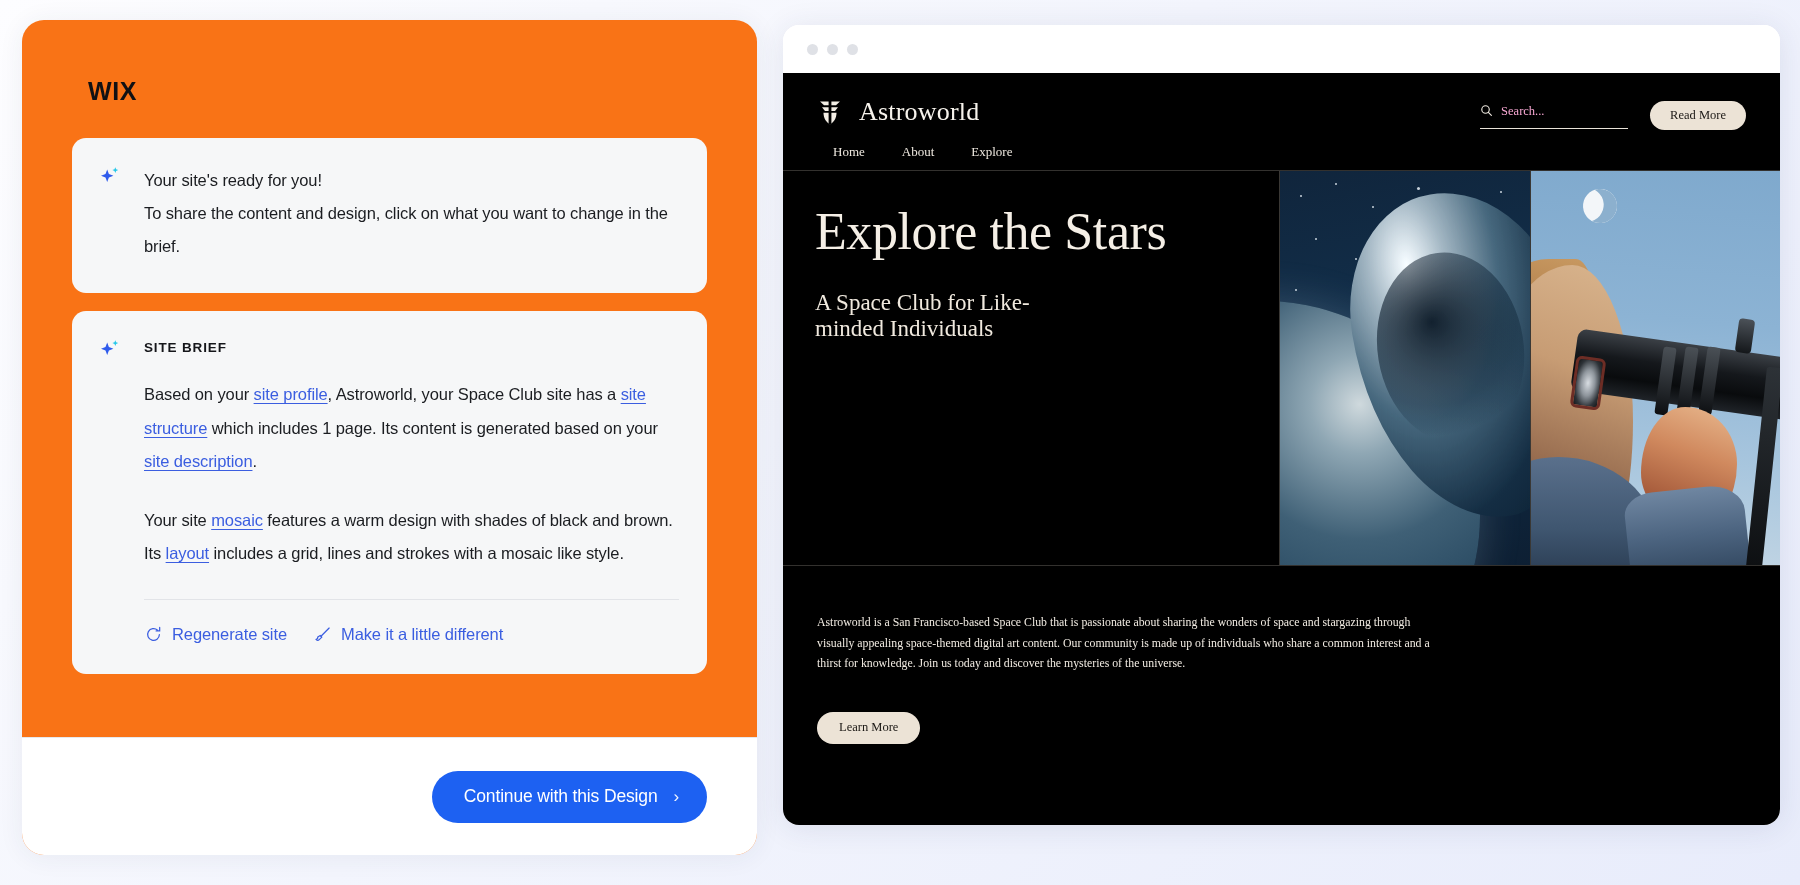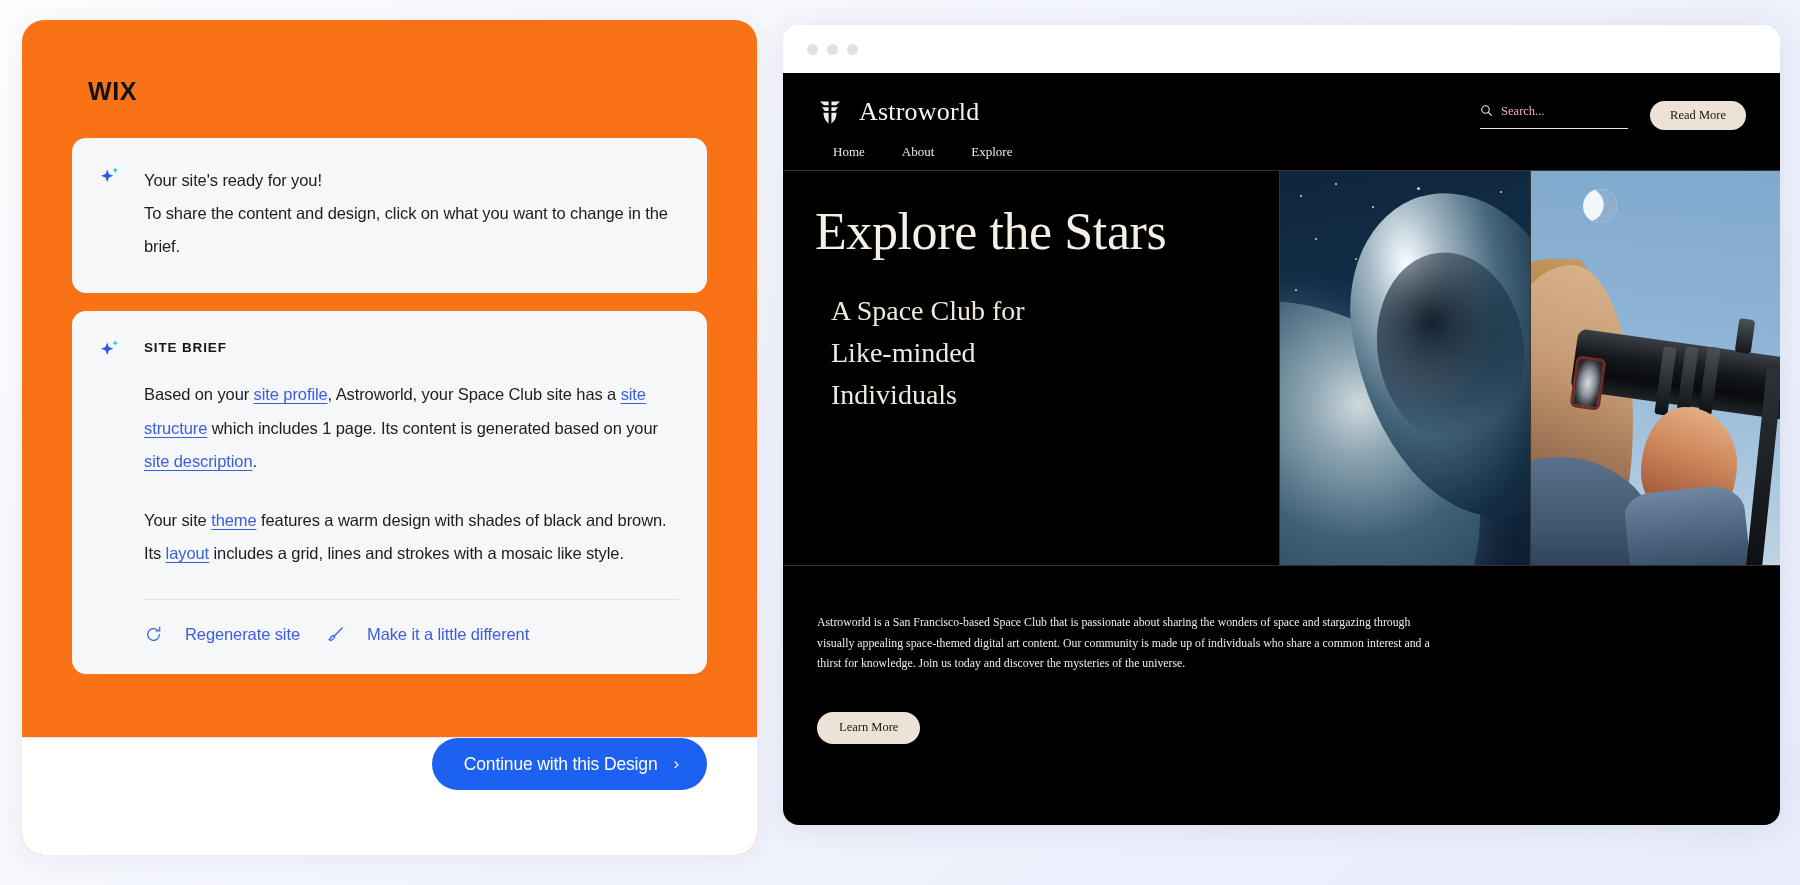"A Space Club for Like-minded" .hero-sub { font-size: 28px -> 23px; line-height: 42px -> 26px; margin-left: 16px -> none }
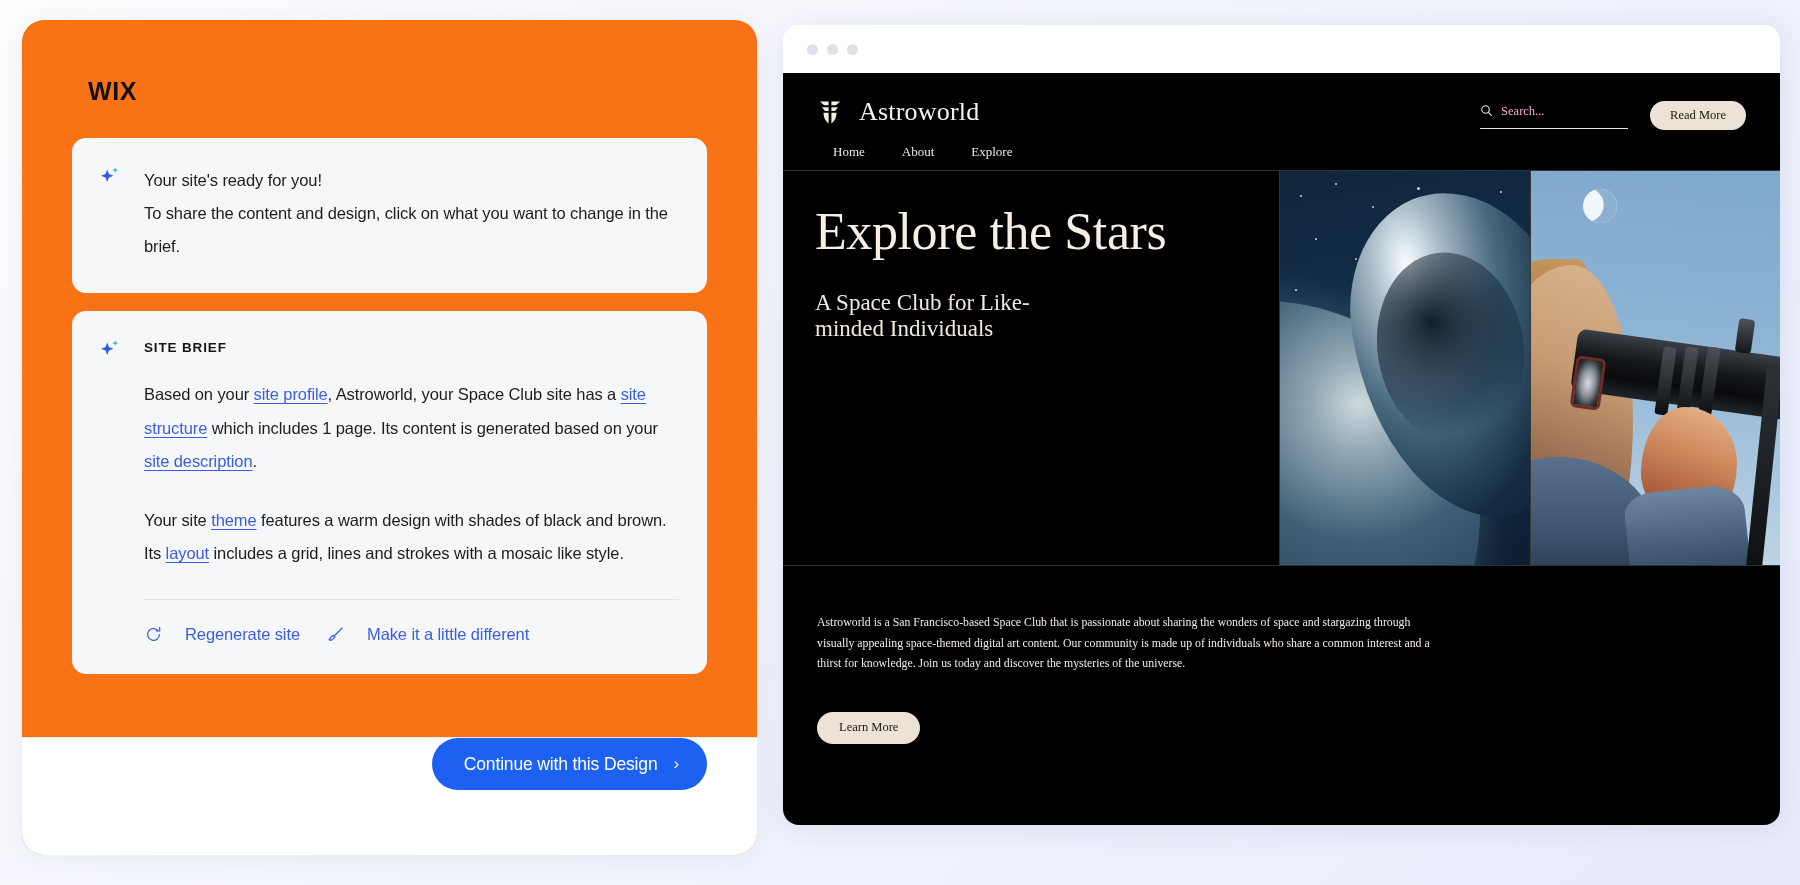"theme" span.brief-link { text: theme -> mosaic }
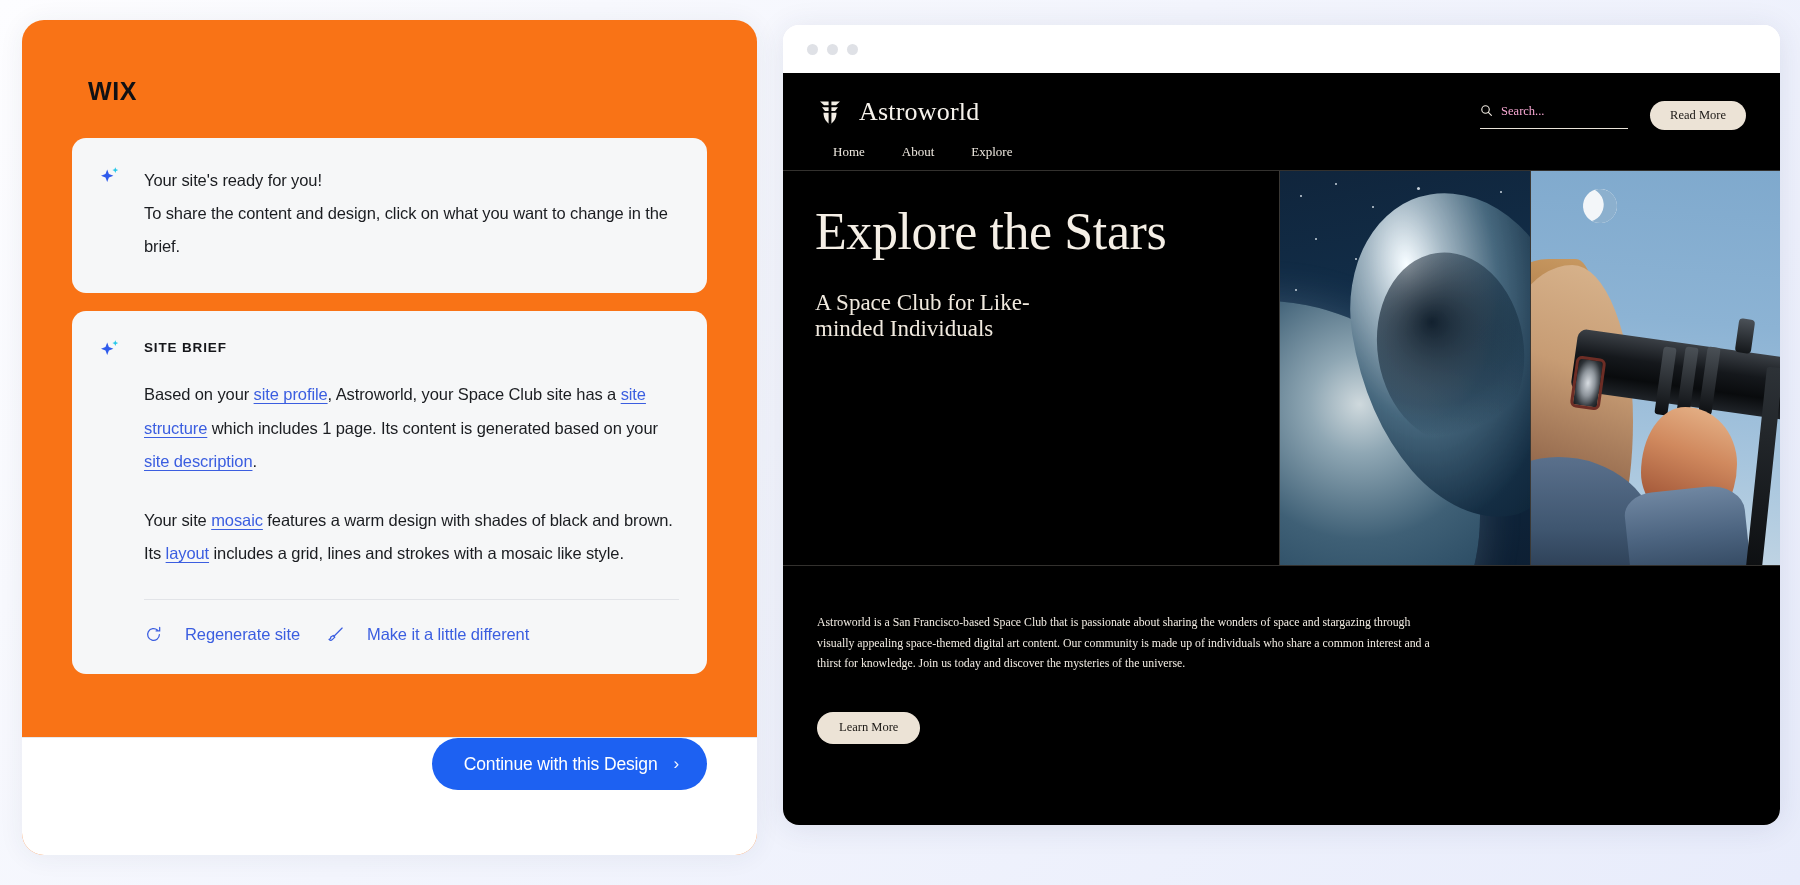"Regenerate site" .action-link { gap: 22px -> 9px }
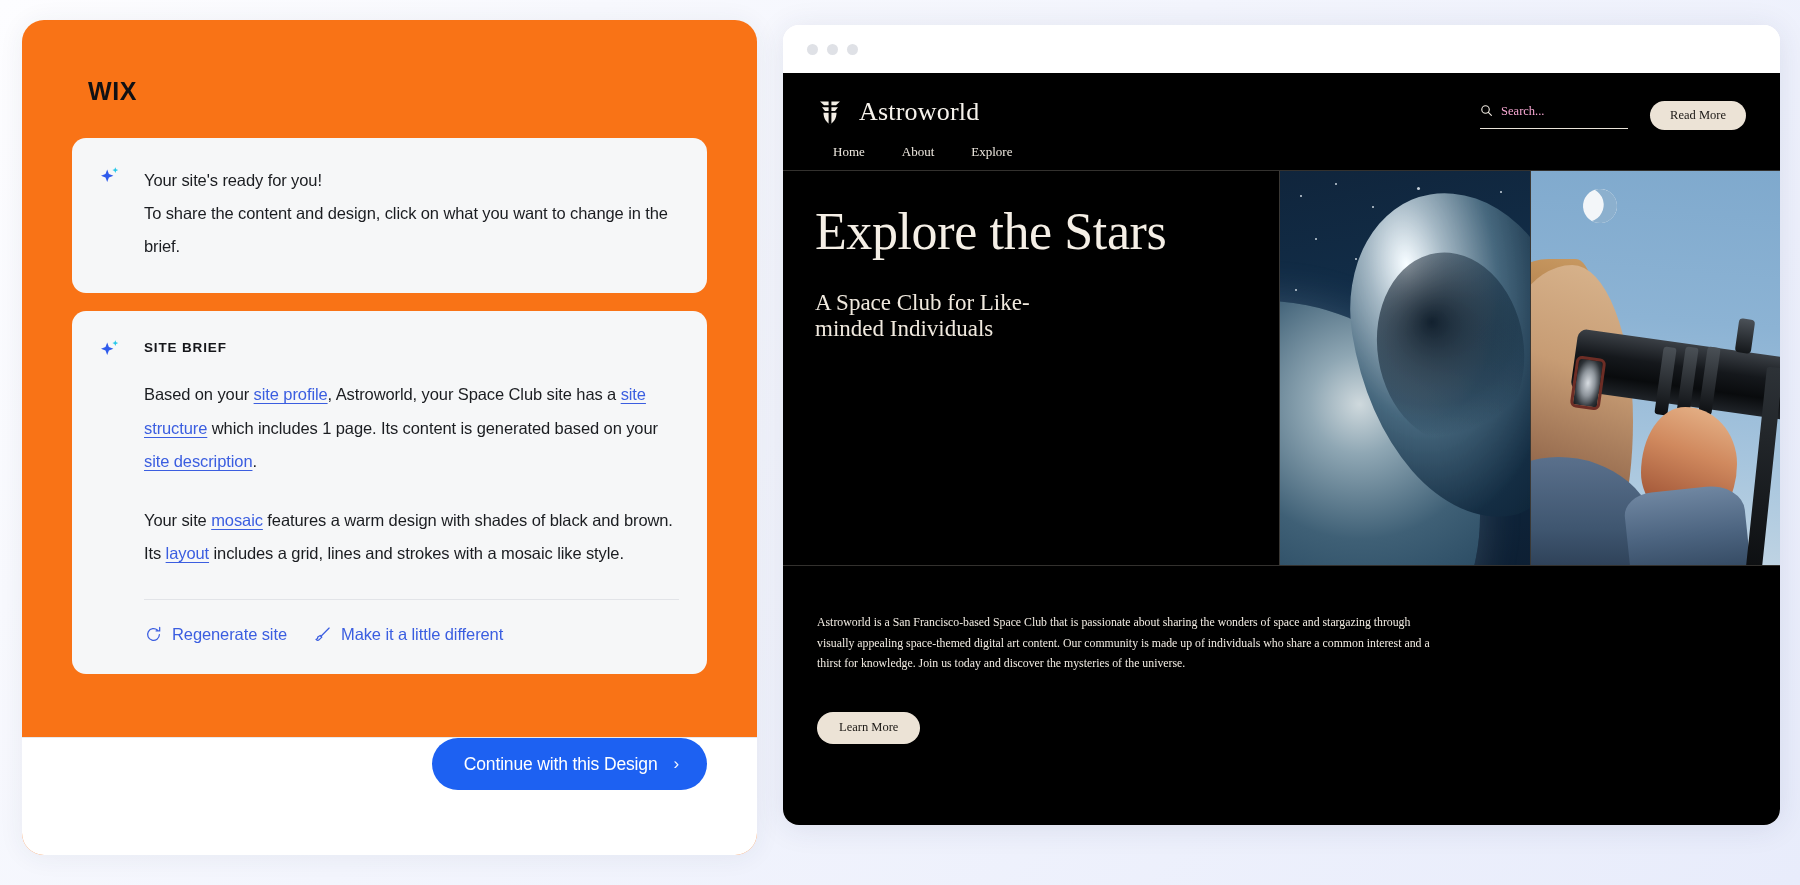"Continue with this Design" .panel-footer { align-items: flex-start -> center }
